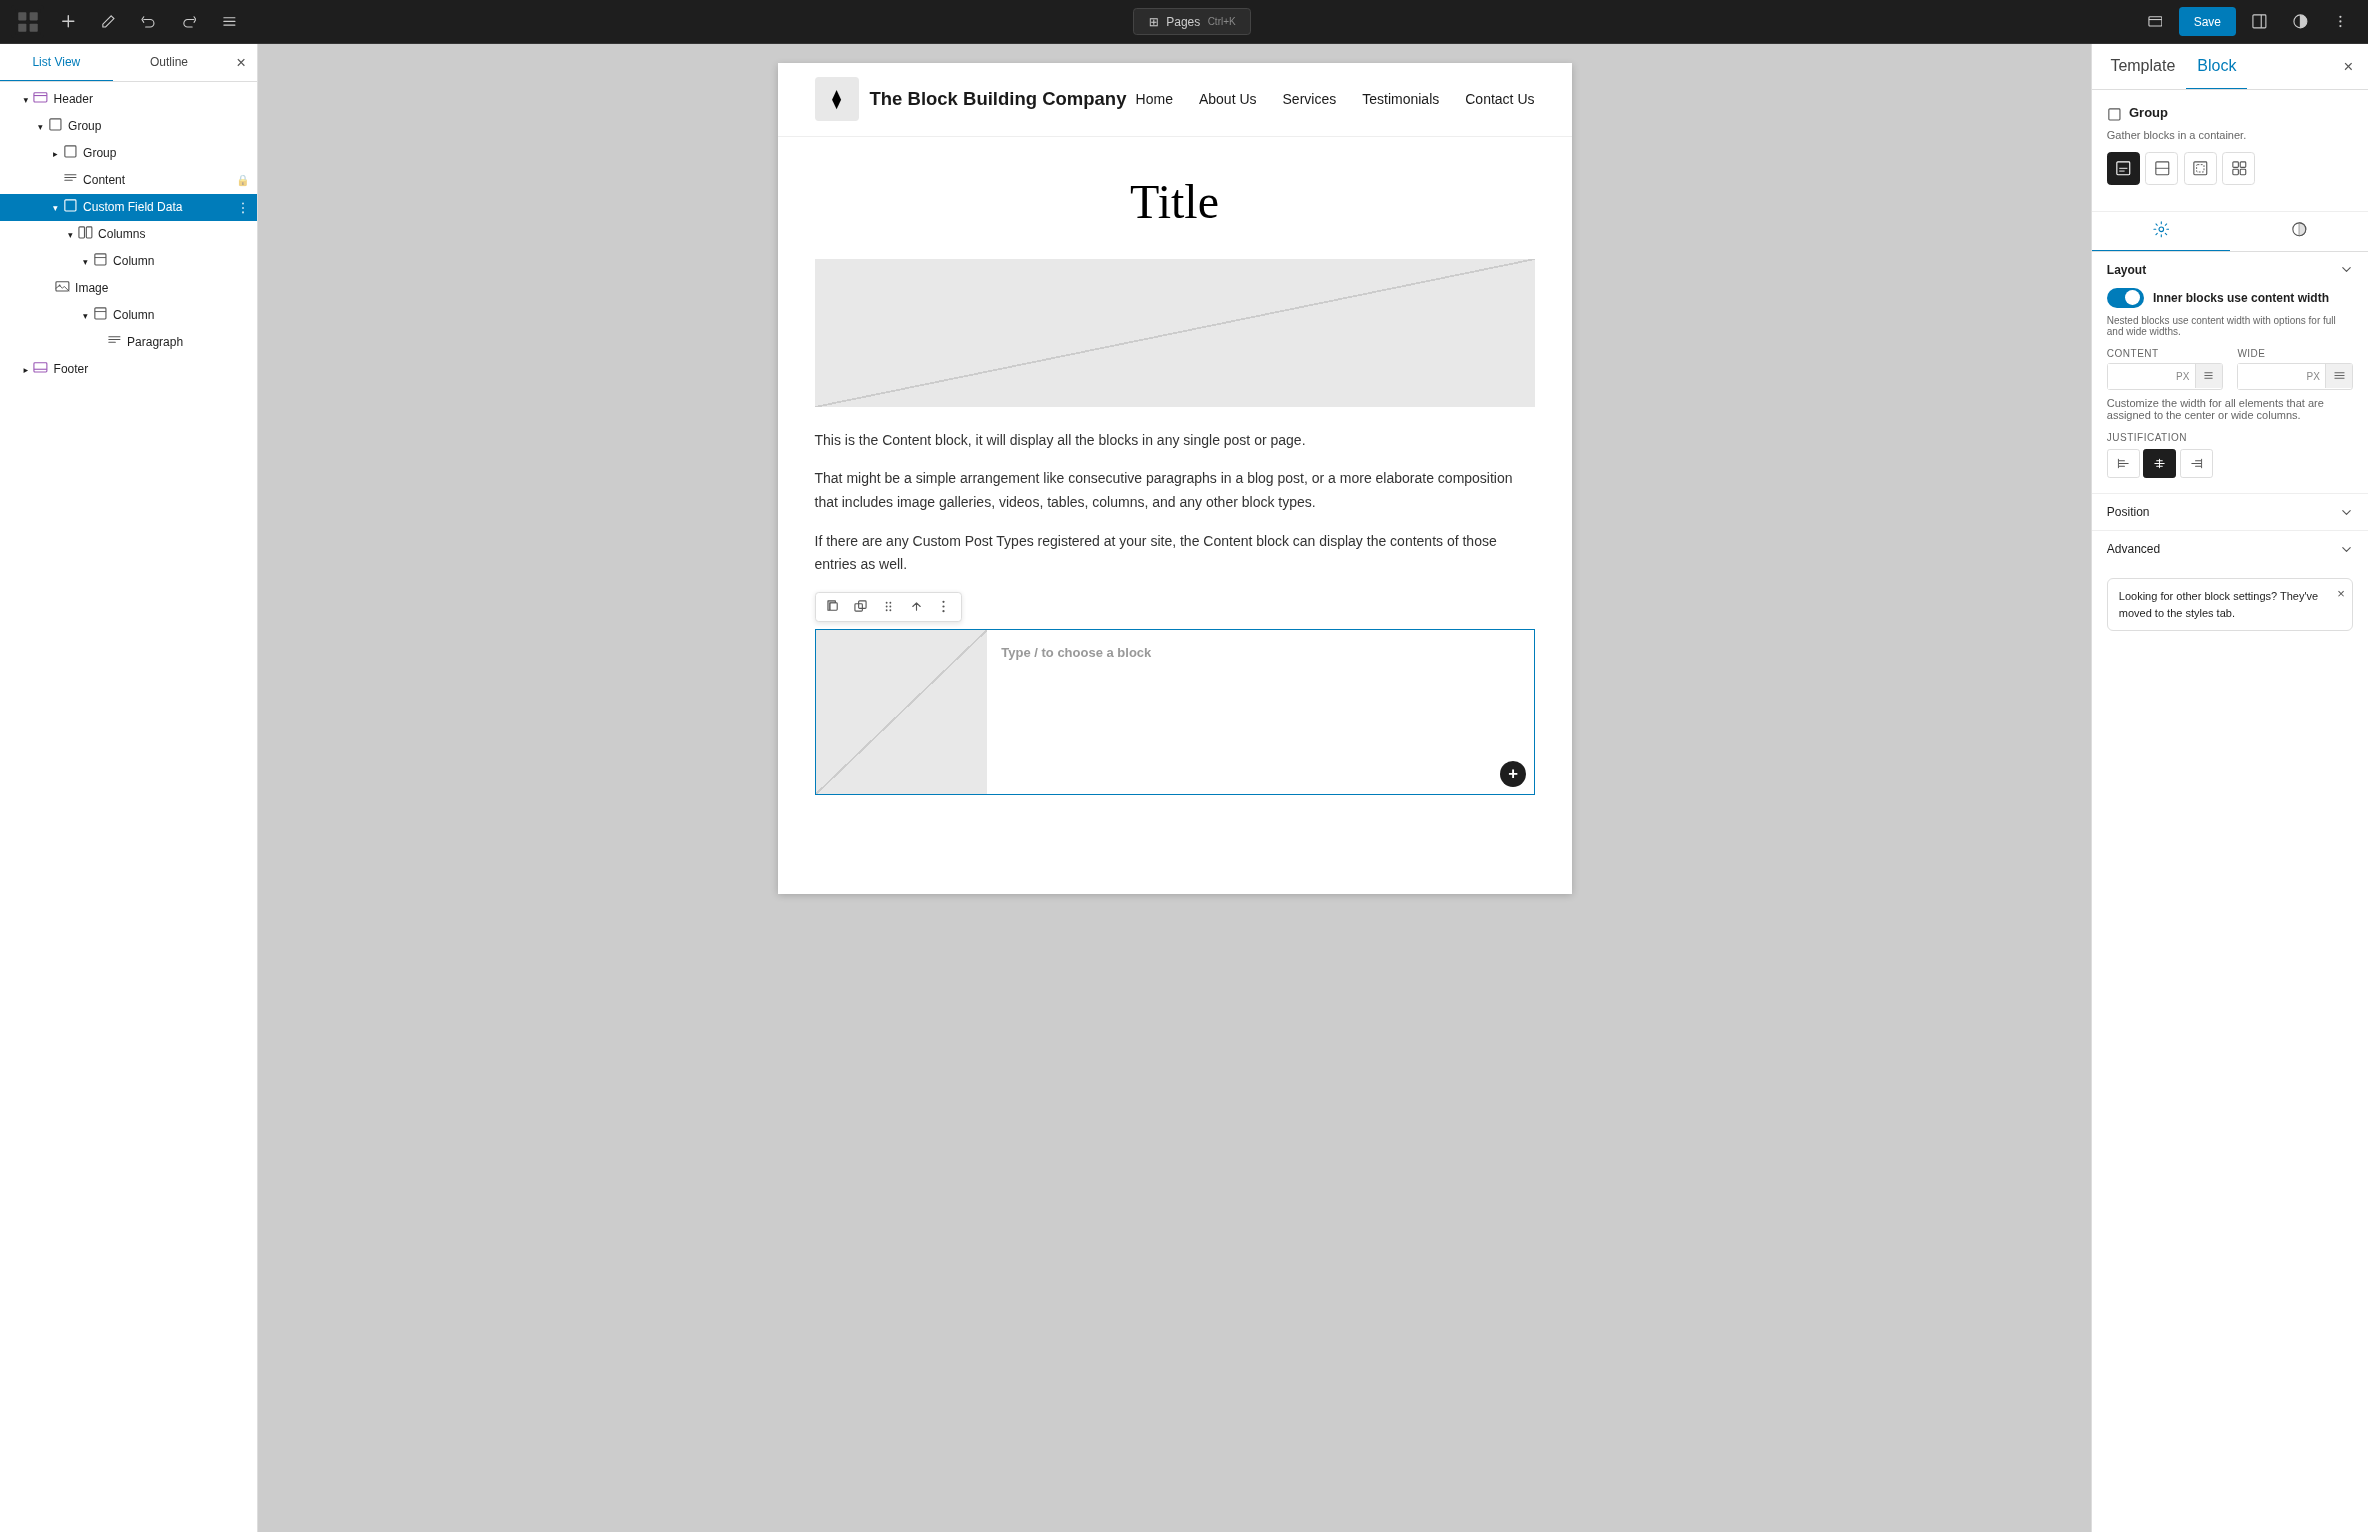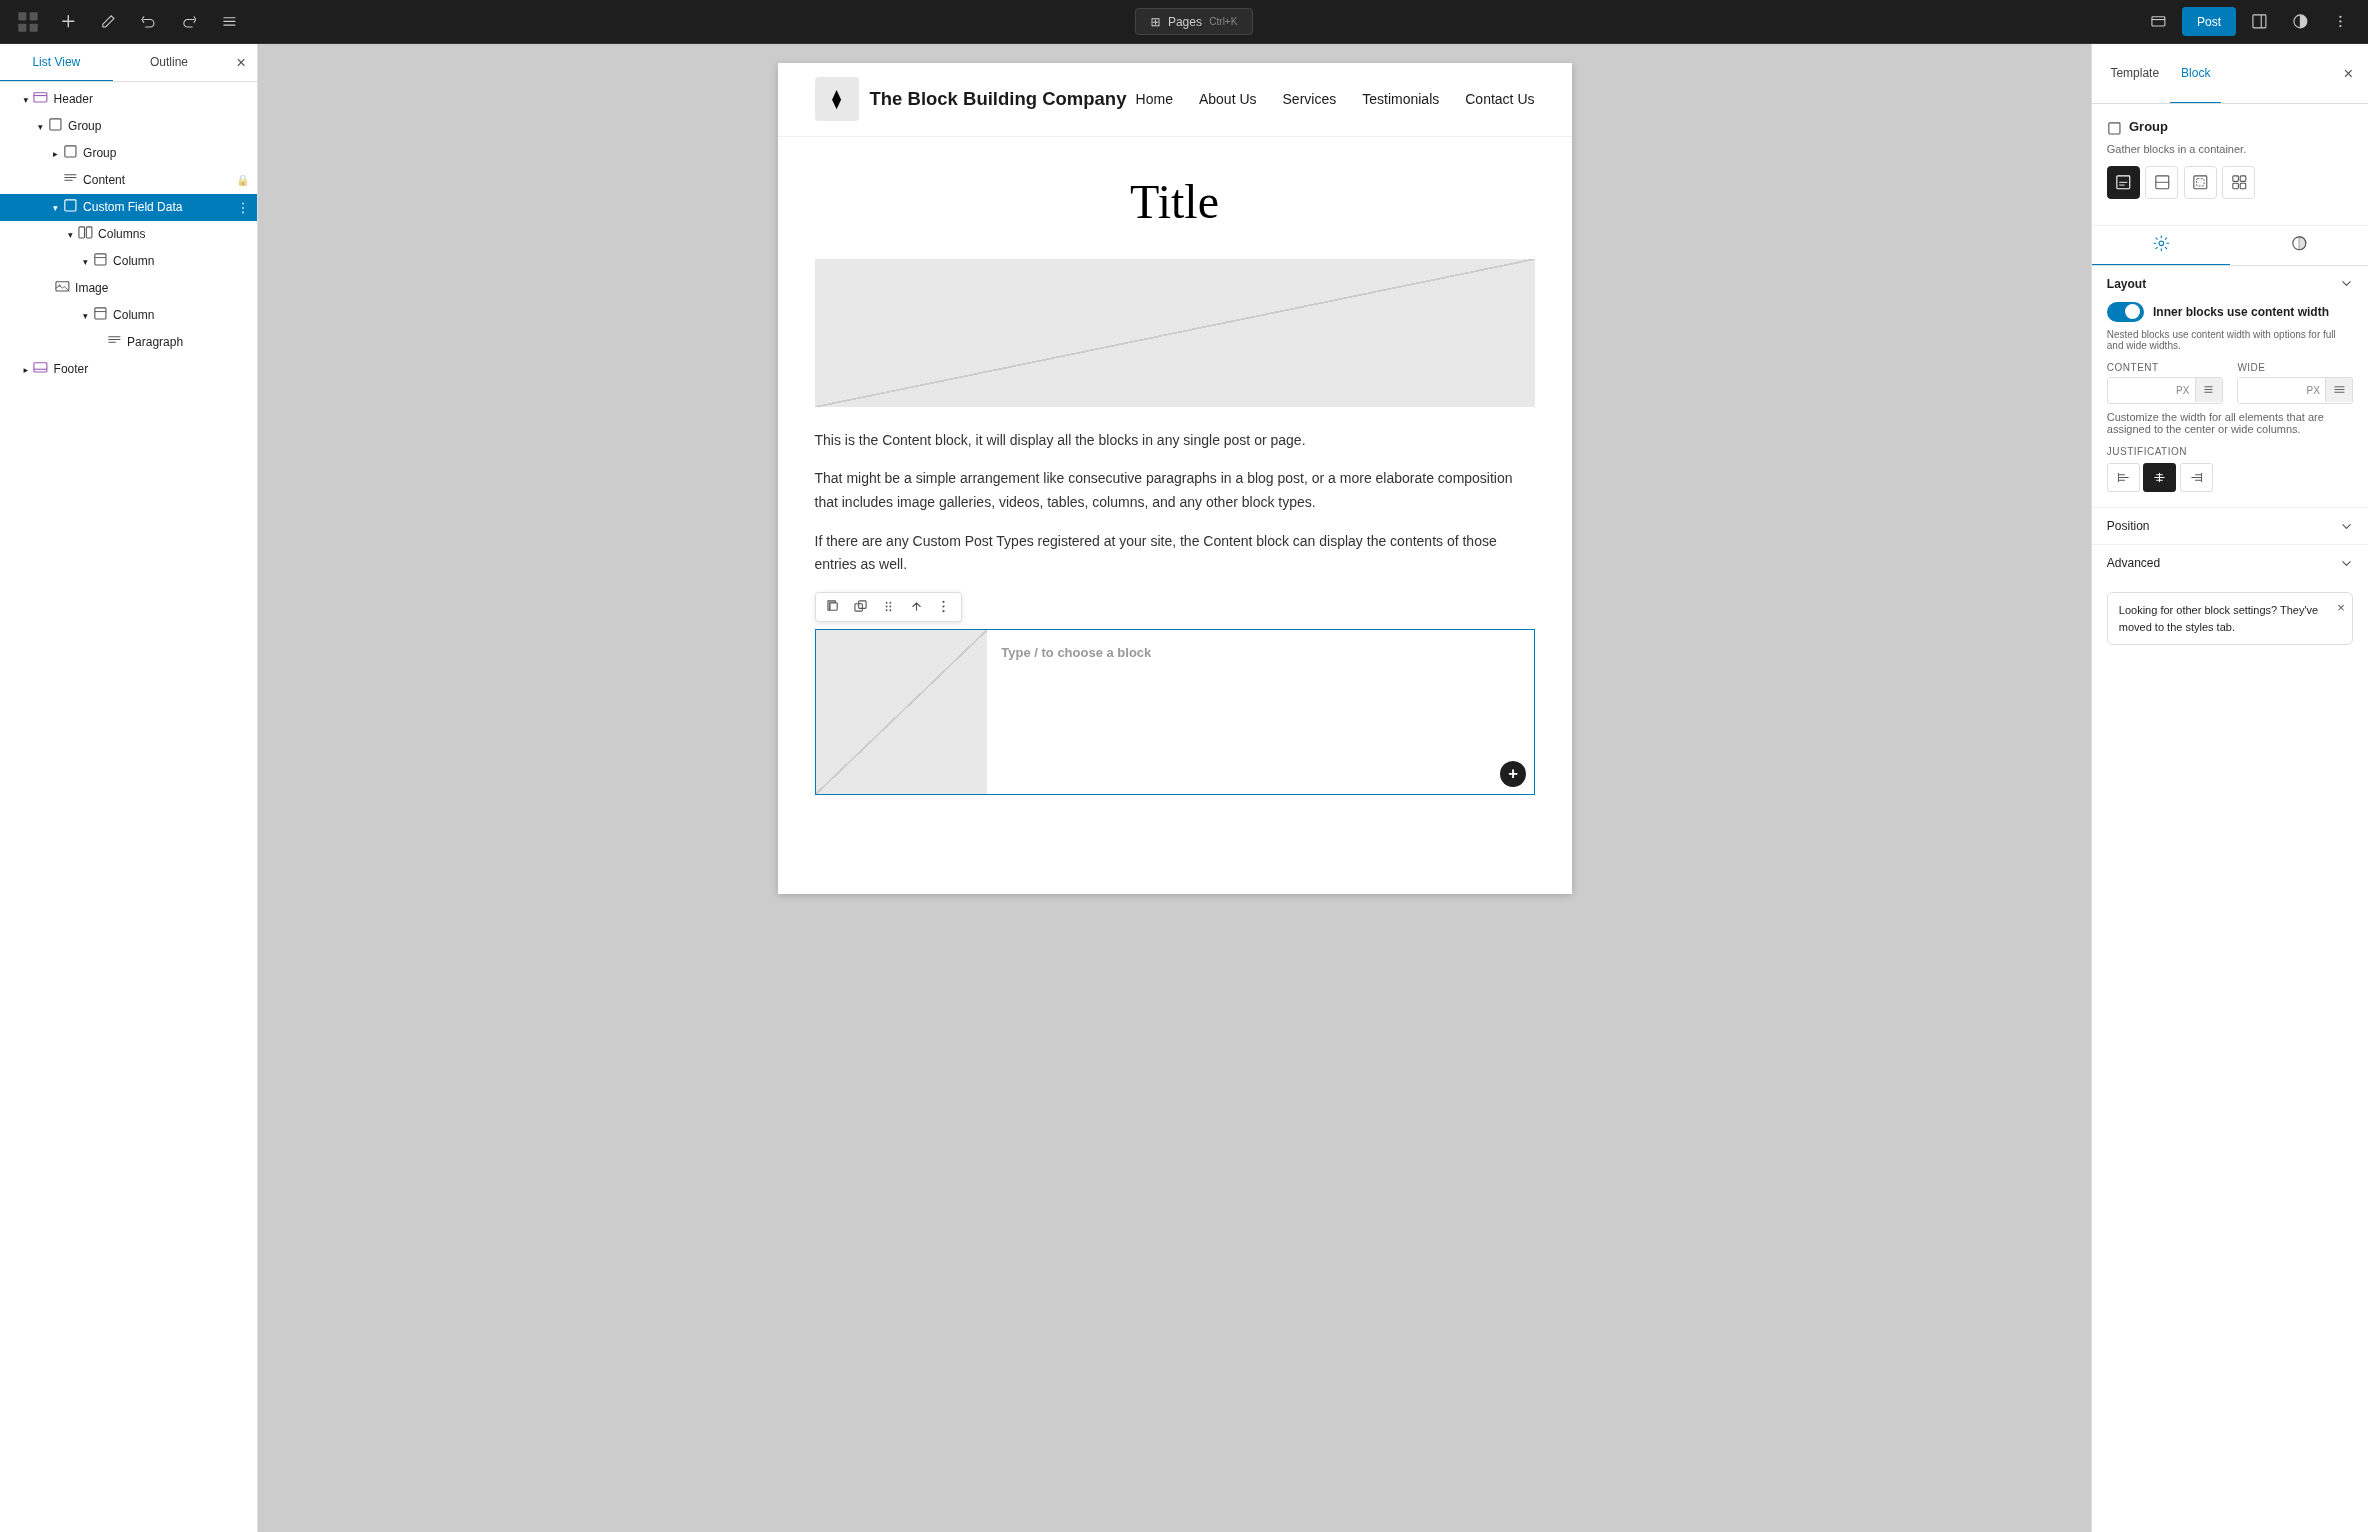"Post" button.save-btn { text: Post -> Save }
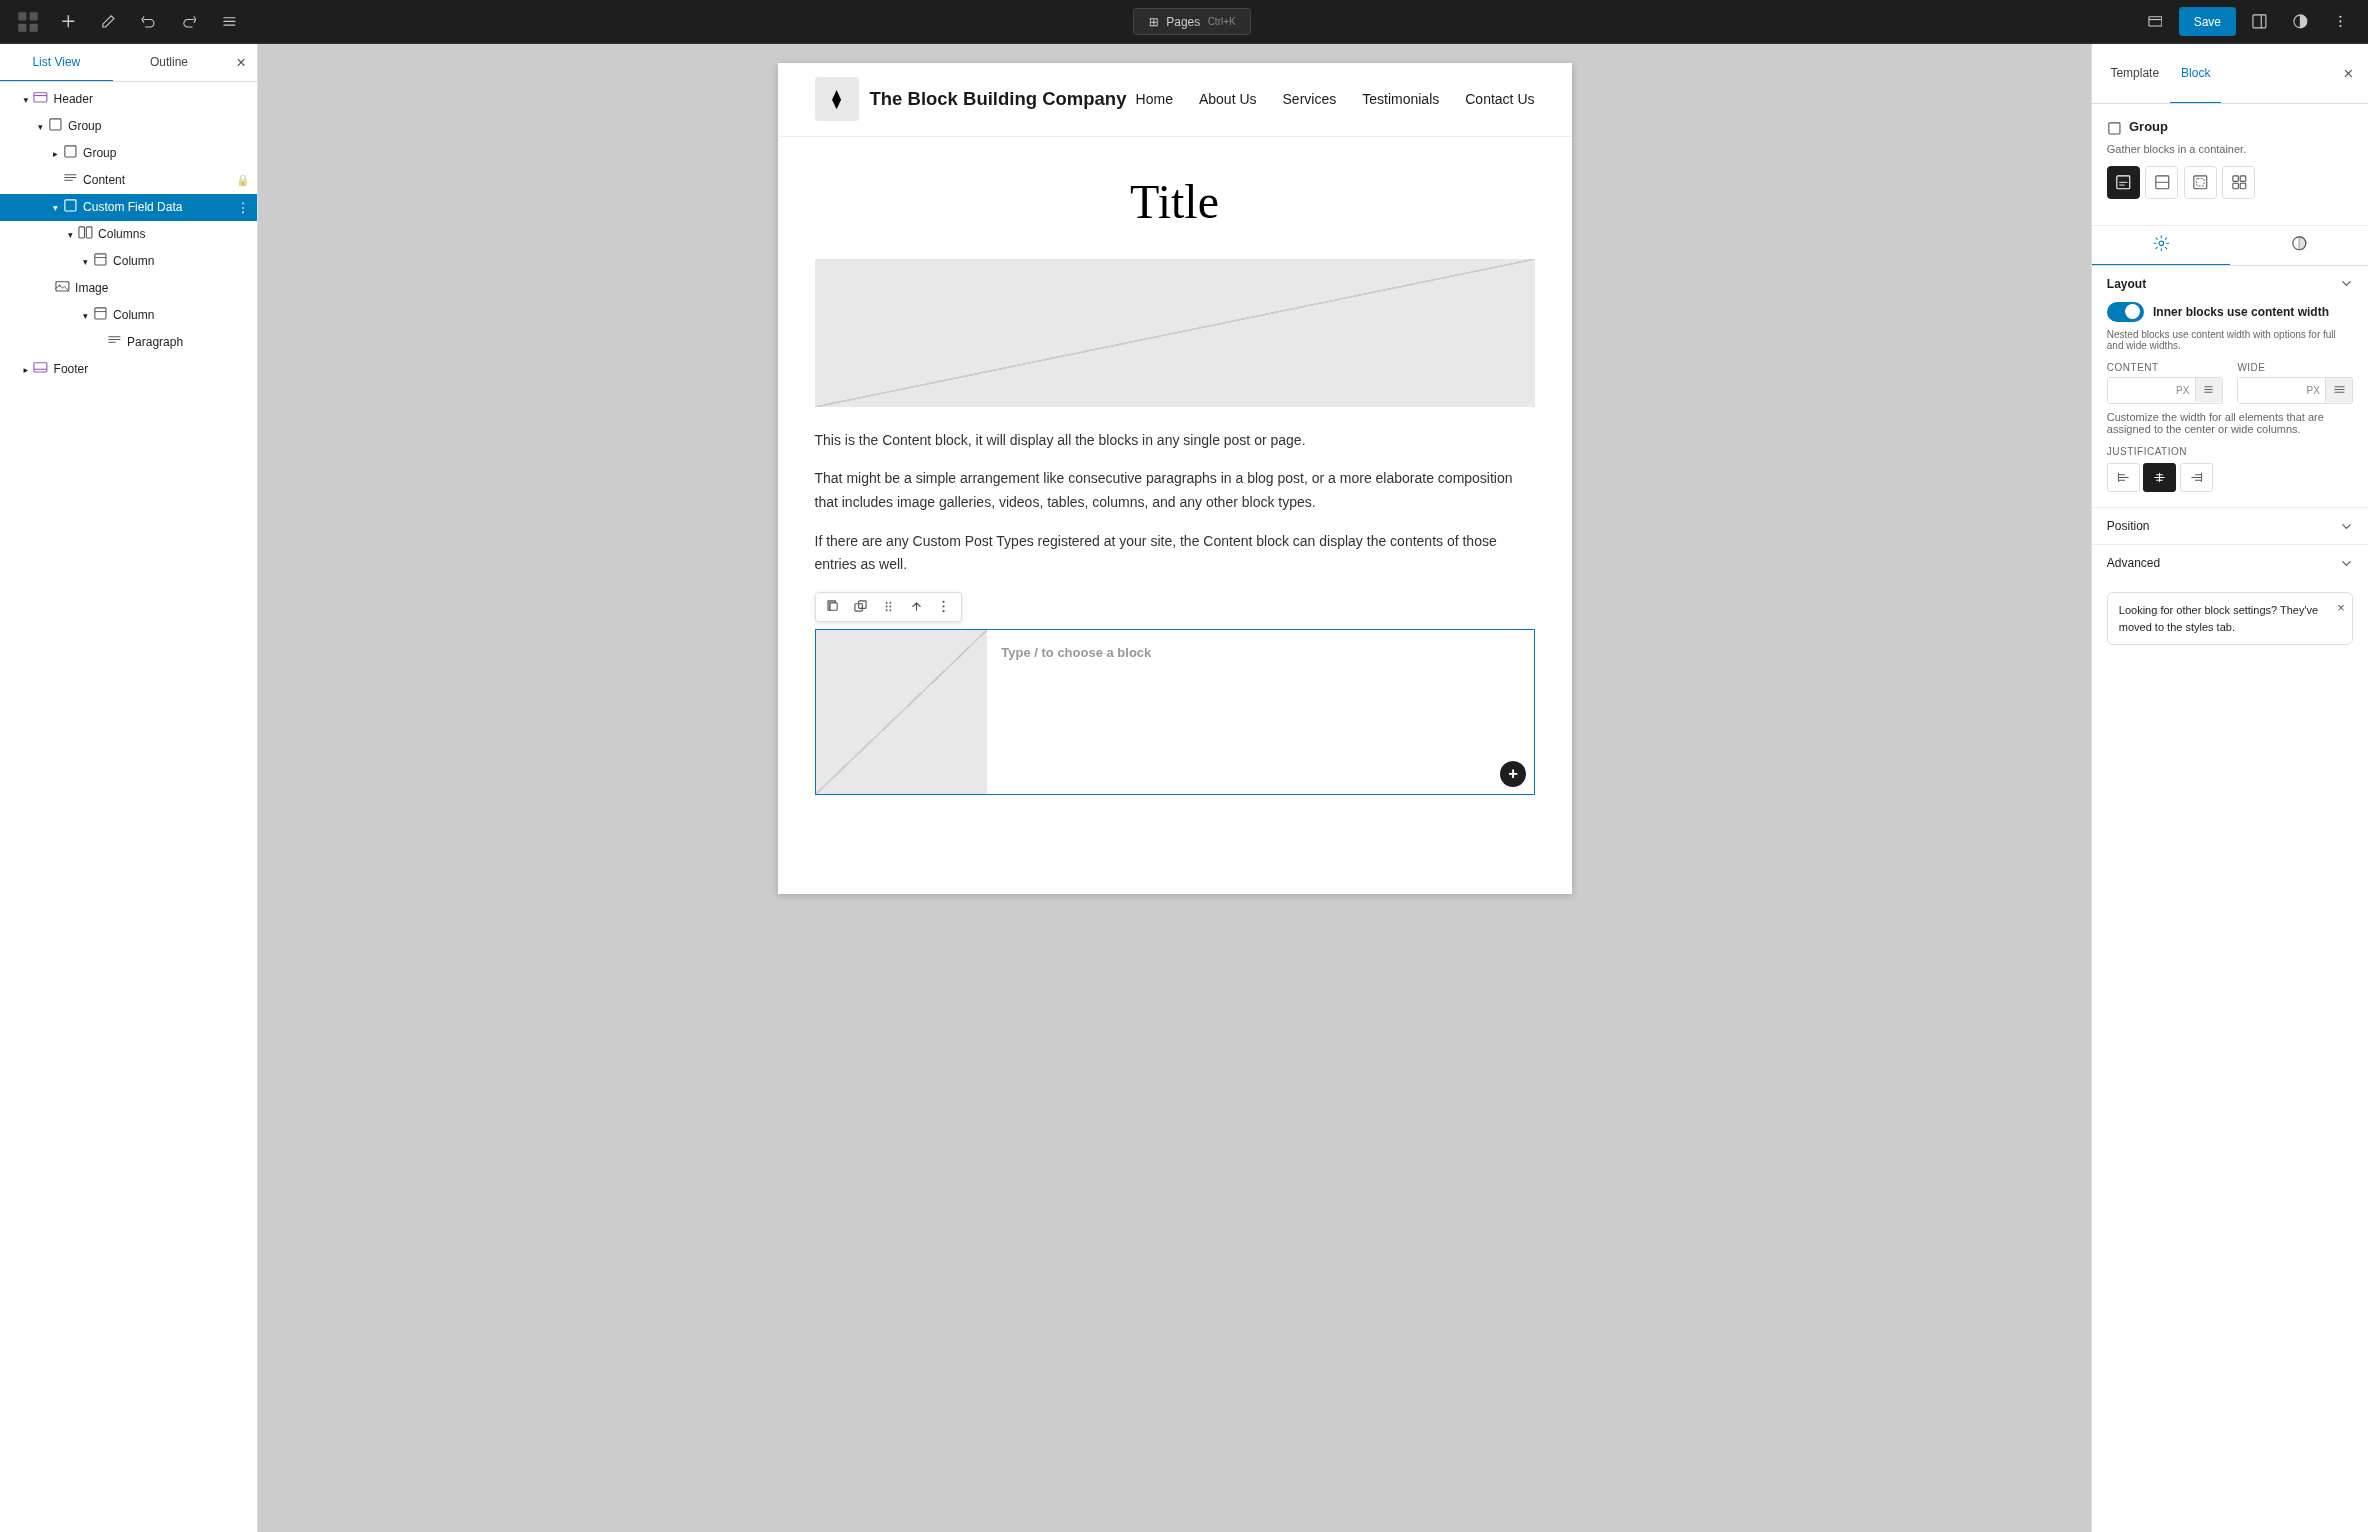"Template" .right-panel-tab { font-size: 12px -> 16px; padding: 22px 11px -> 13px 11px }
